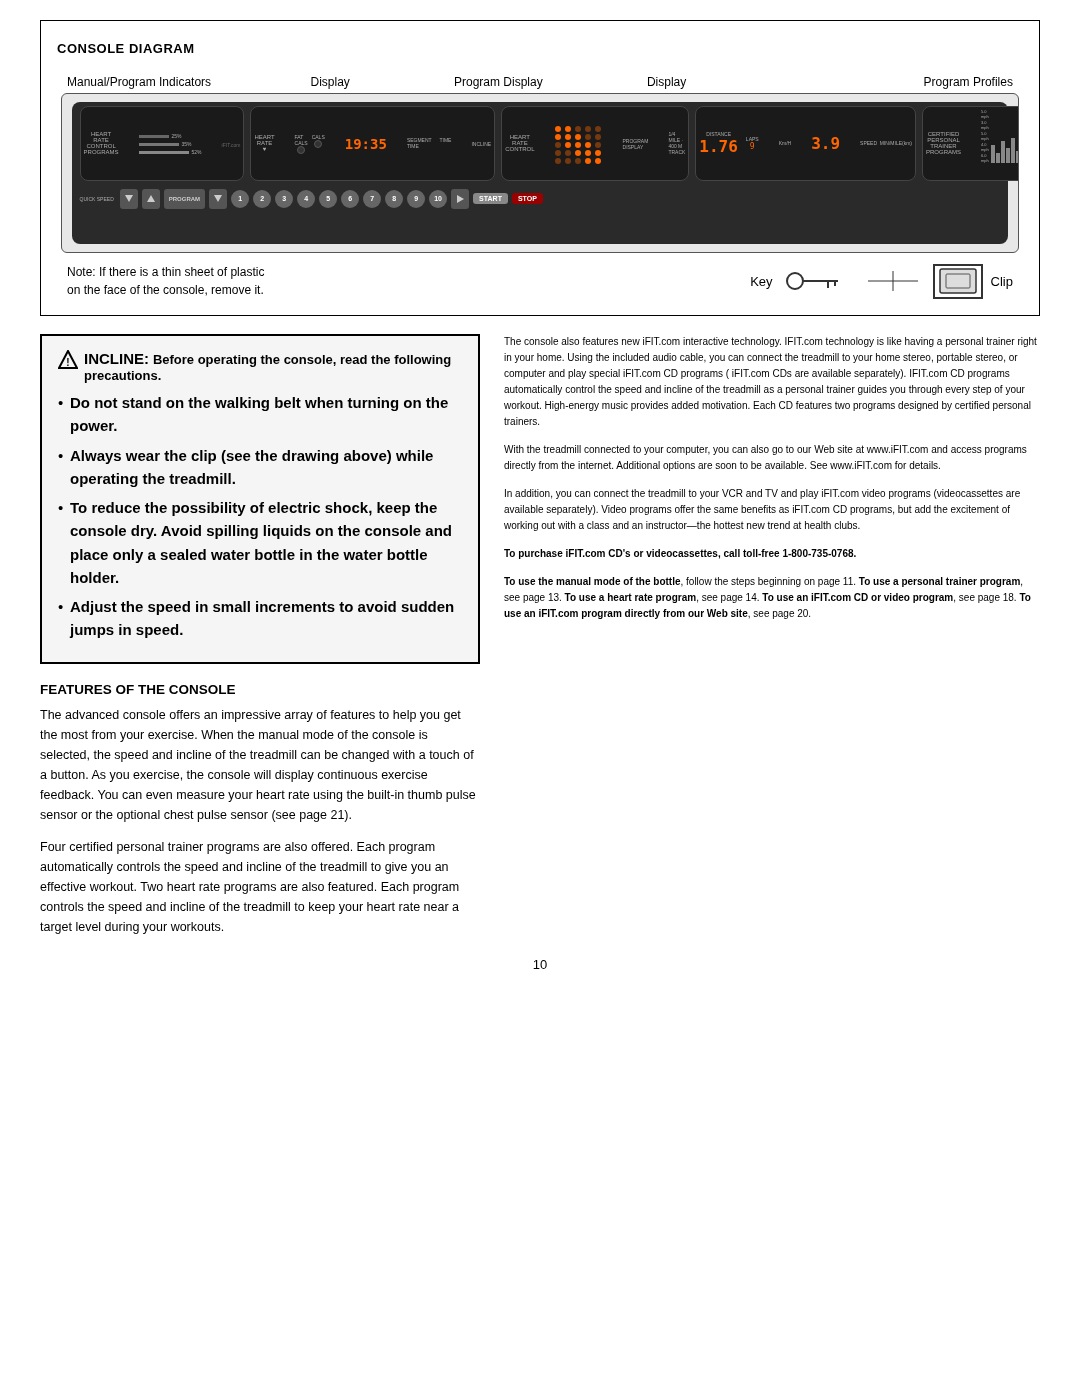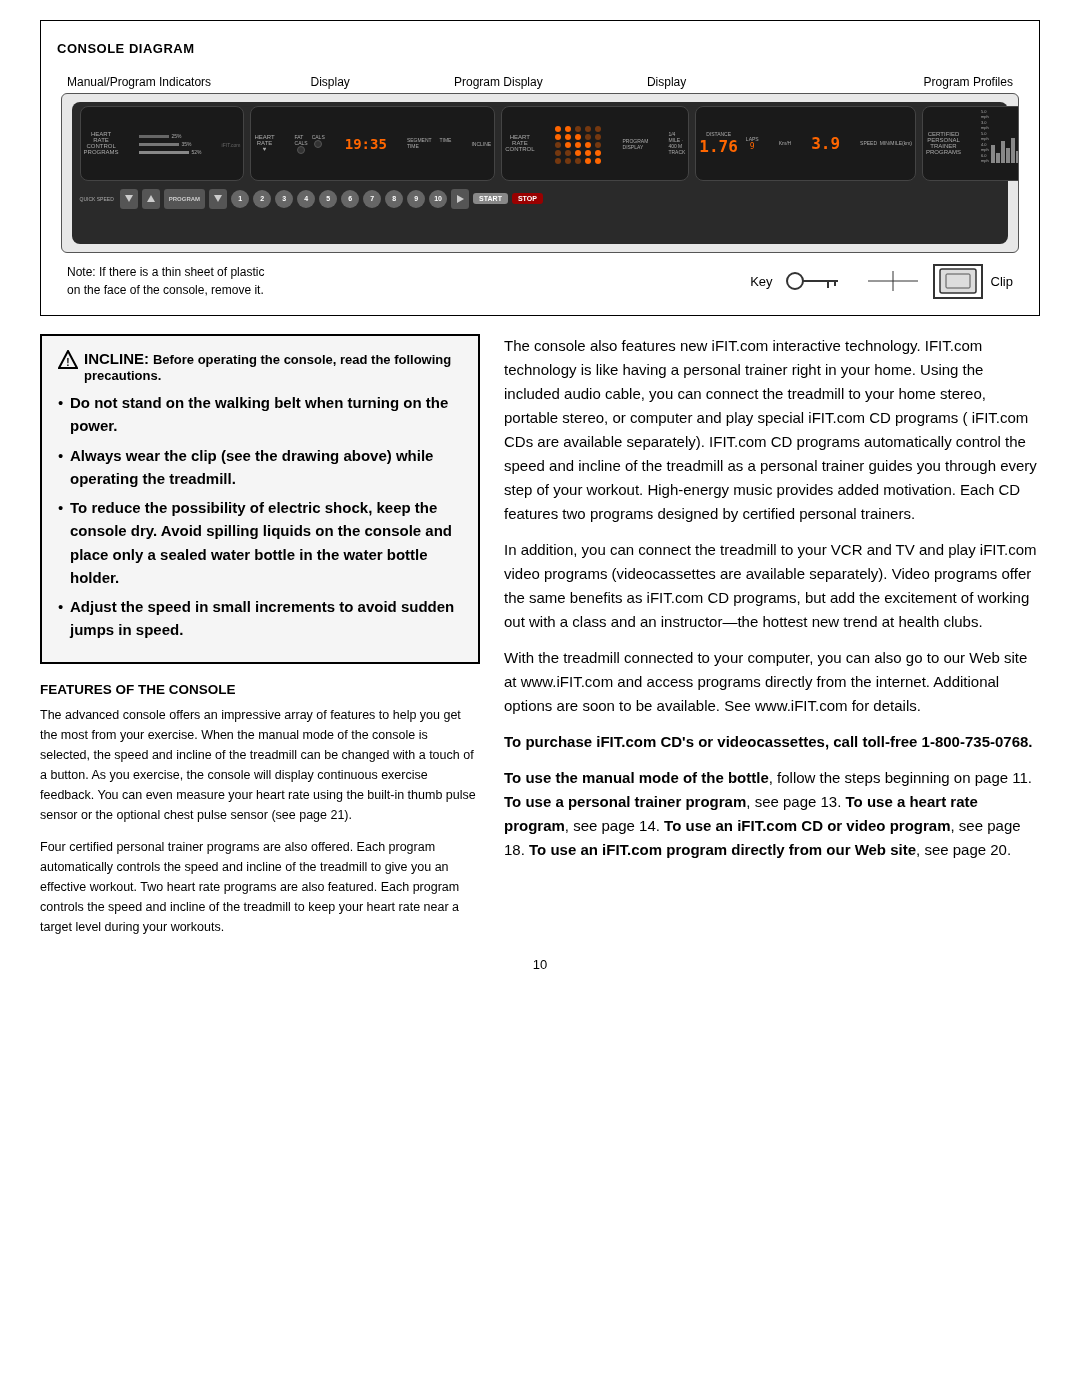"The console also features new" .right-text { font-size: 15px -> 10px }
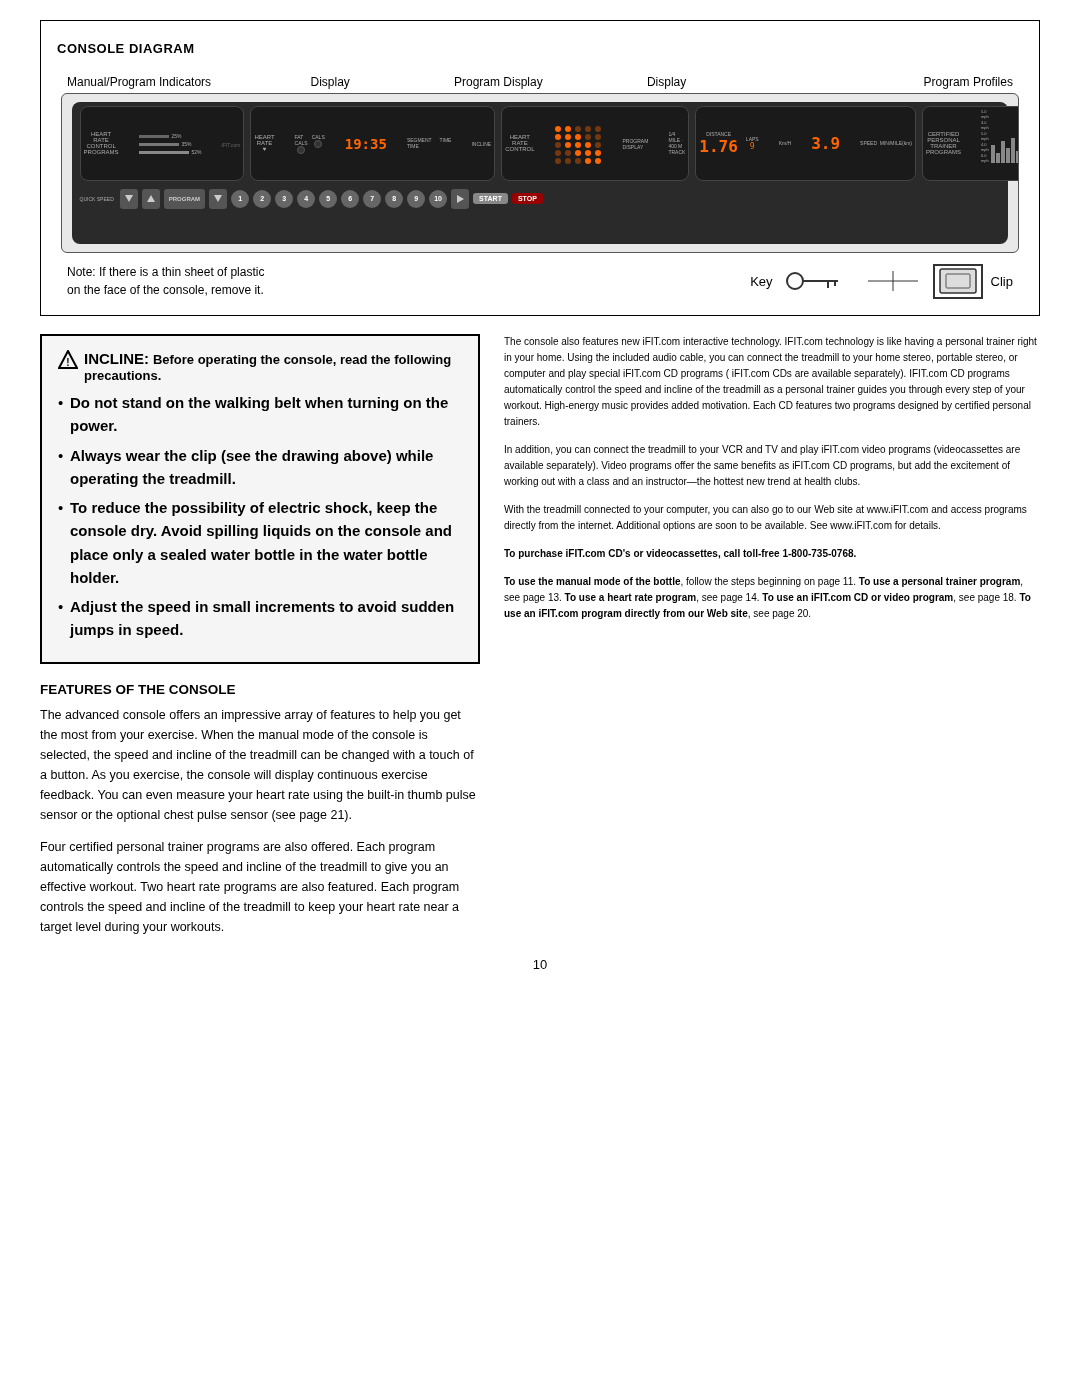"In addition, you can connect" div.right-text { order: before "With the treadmill connected to" -> after "With the treadmill connected to" }
